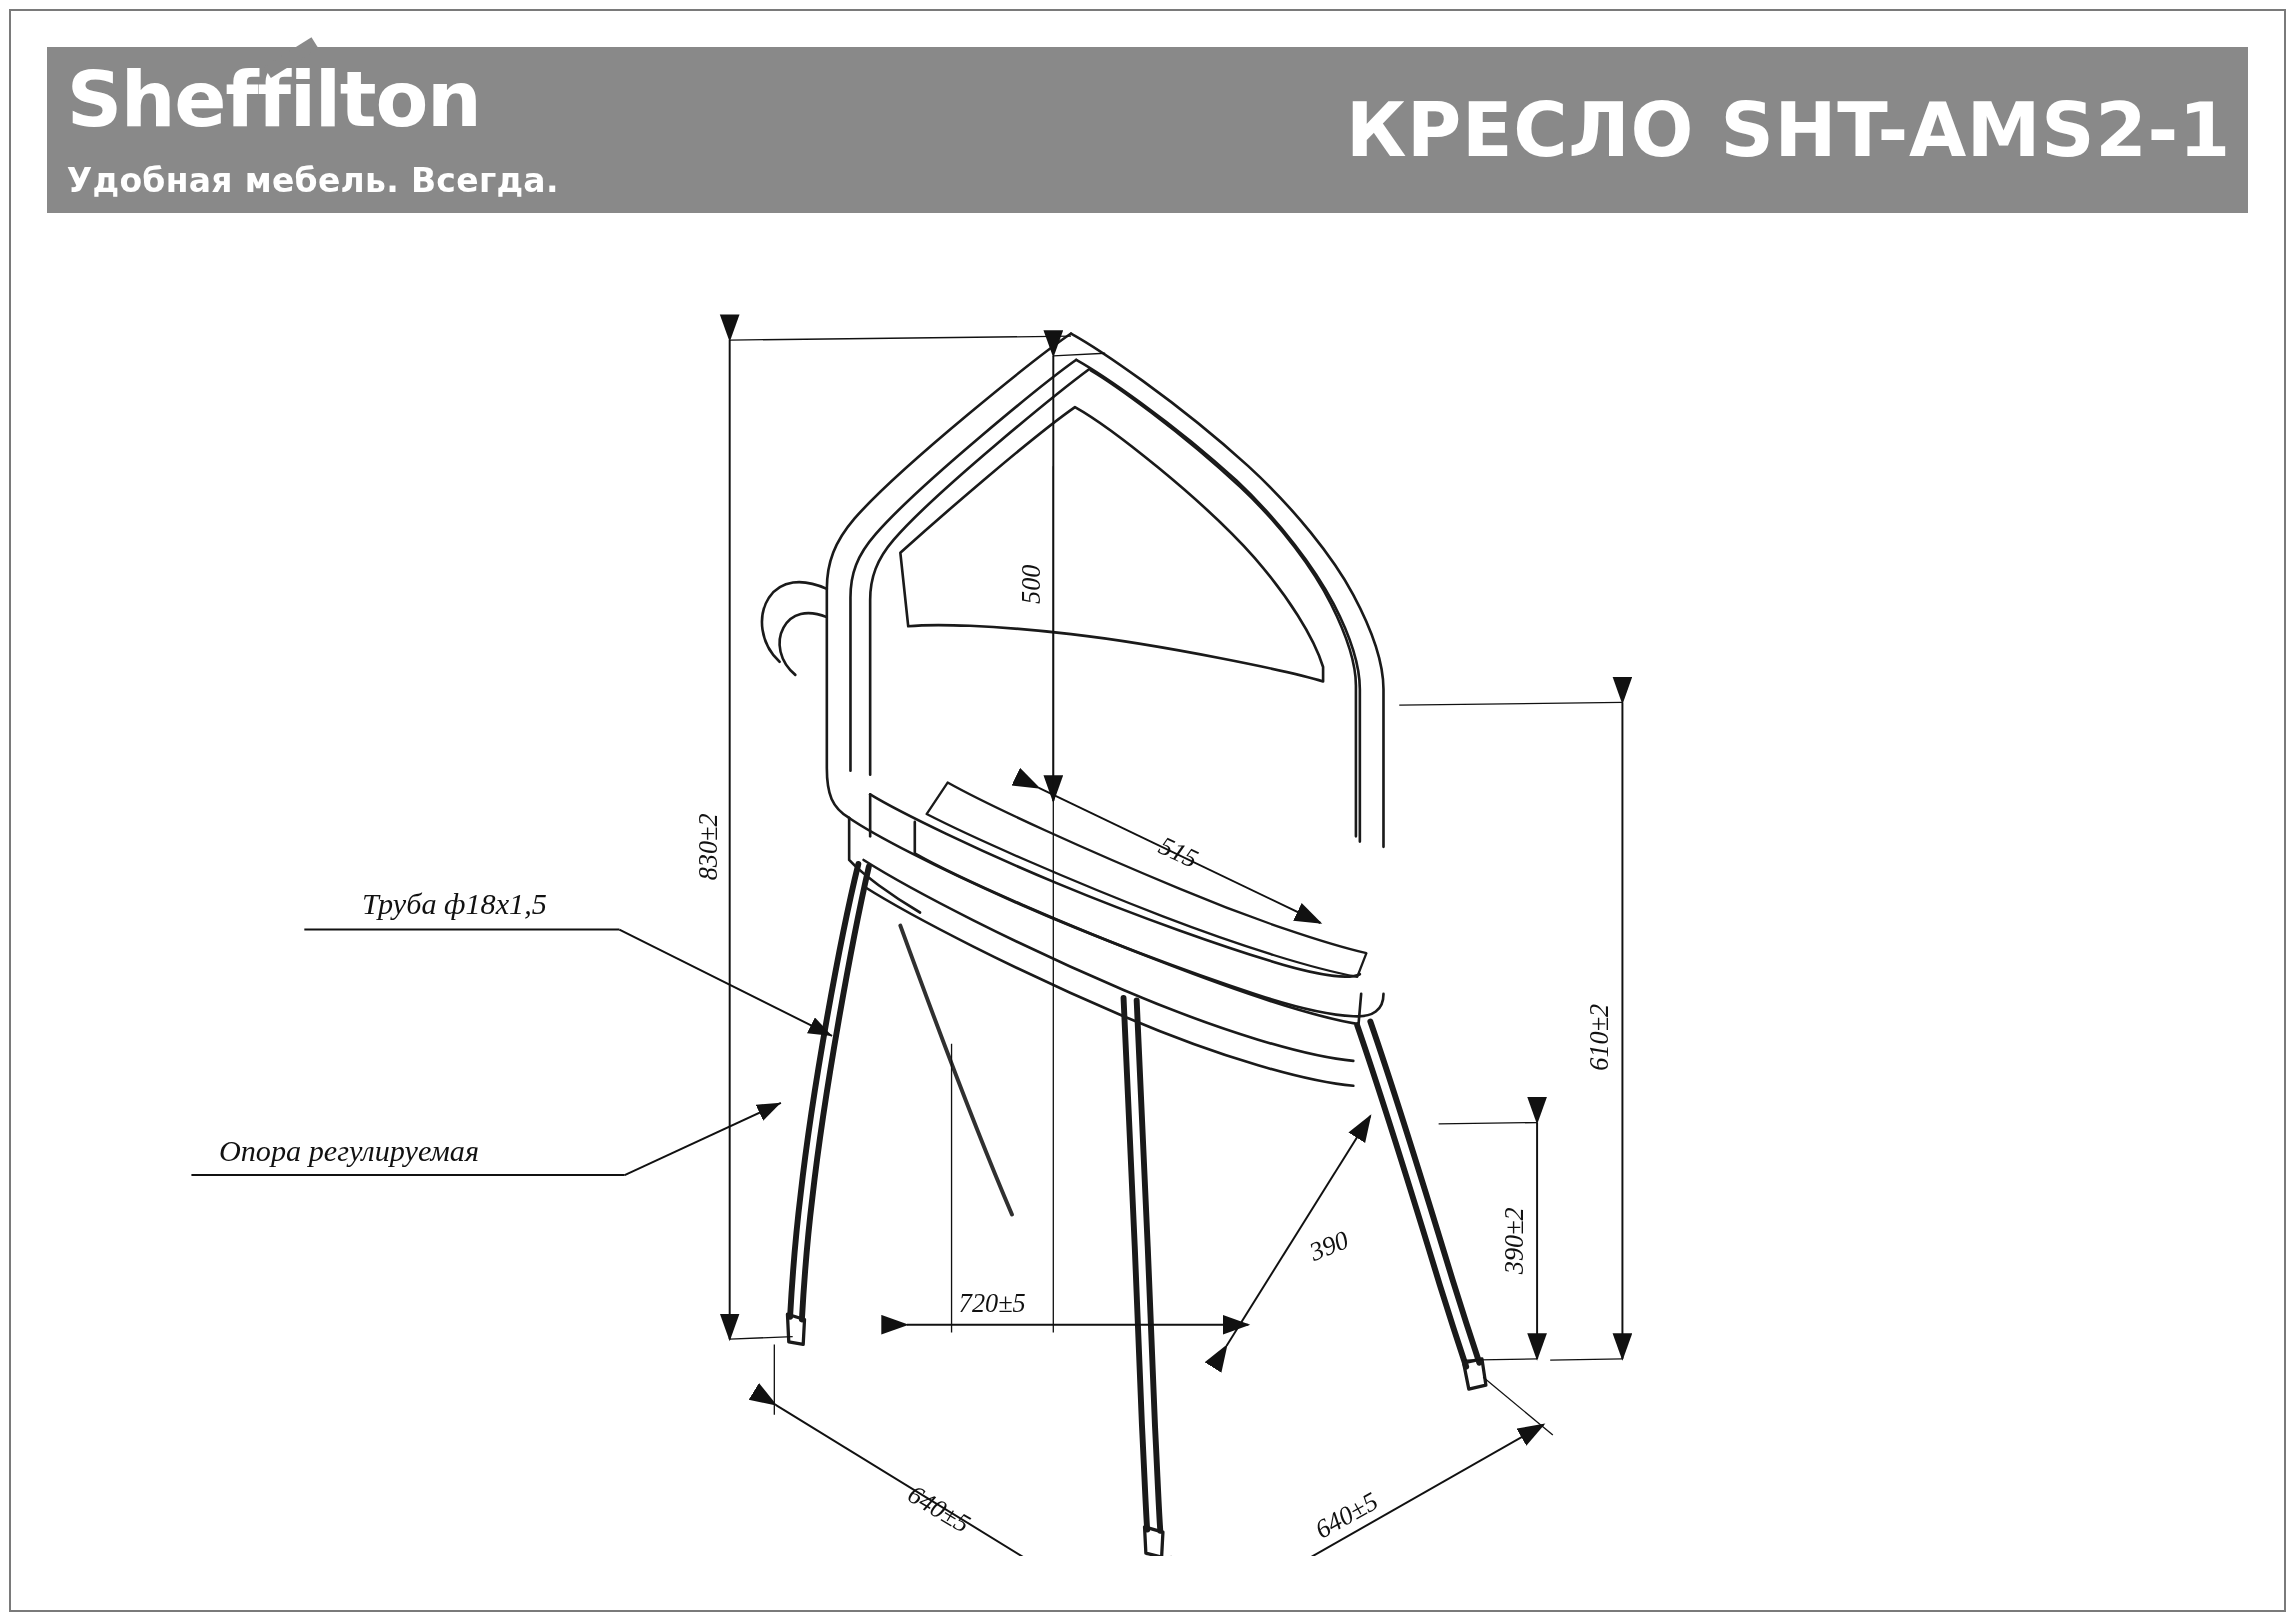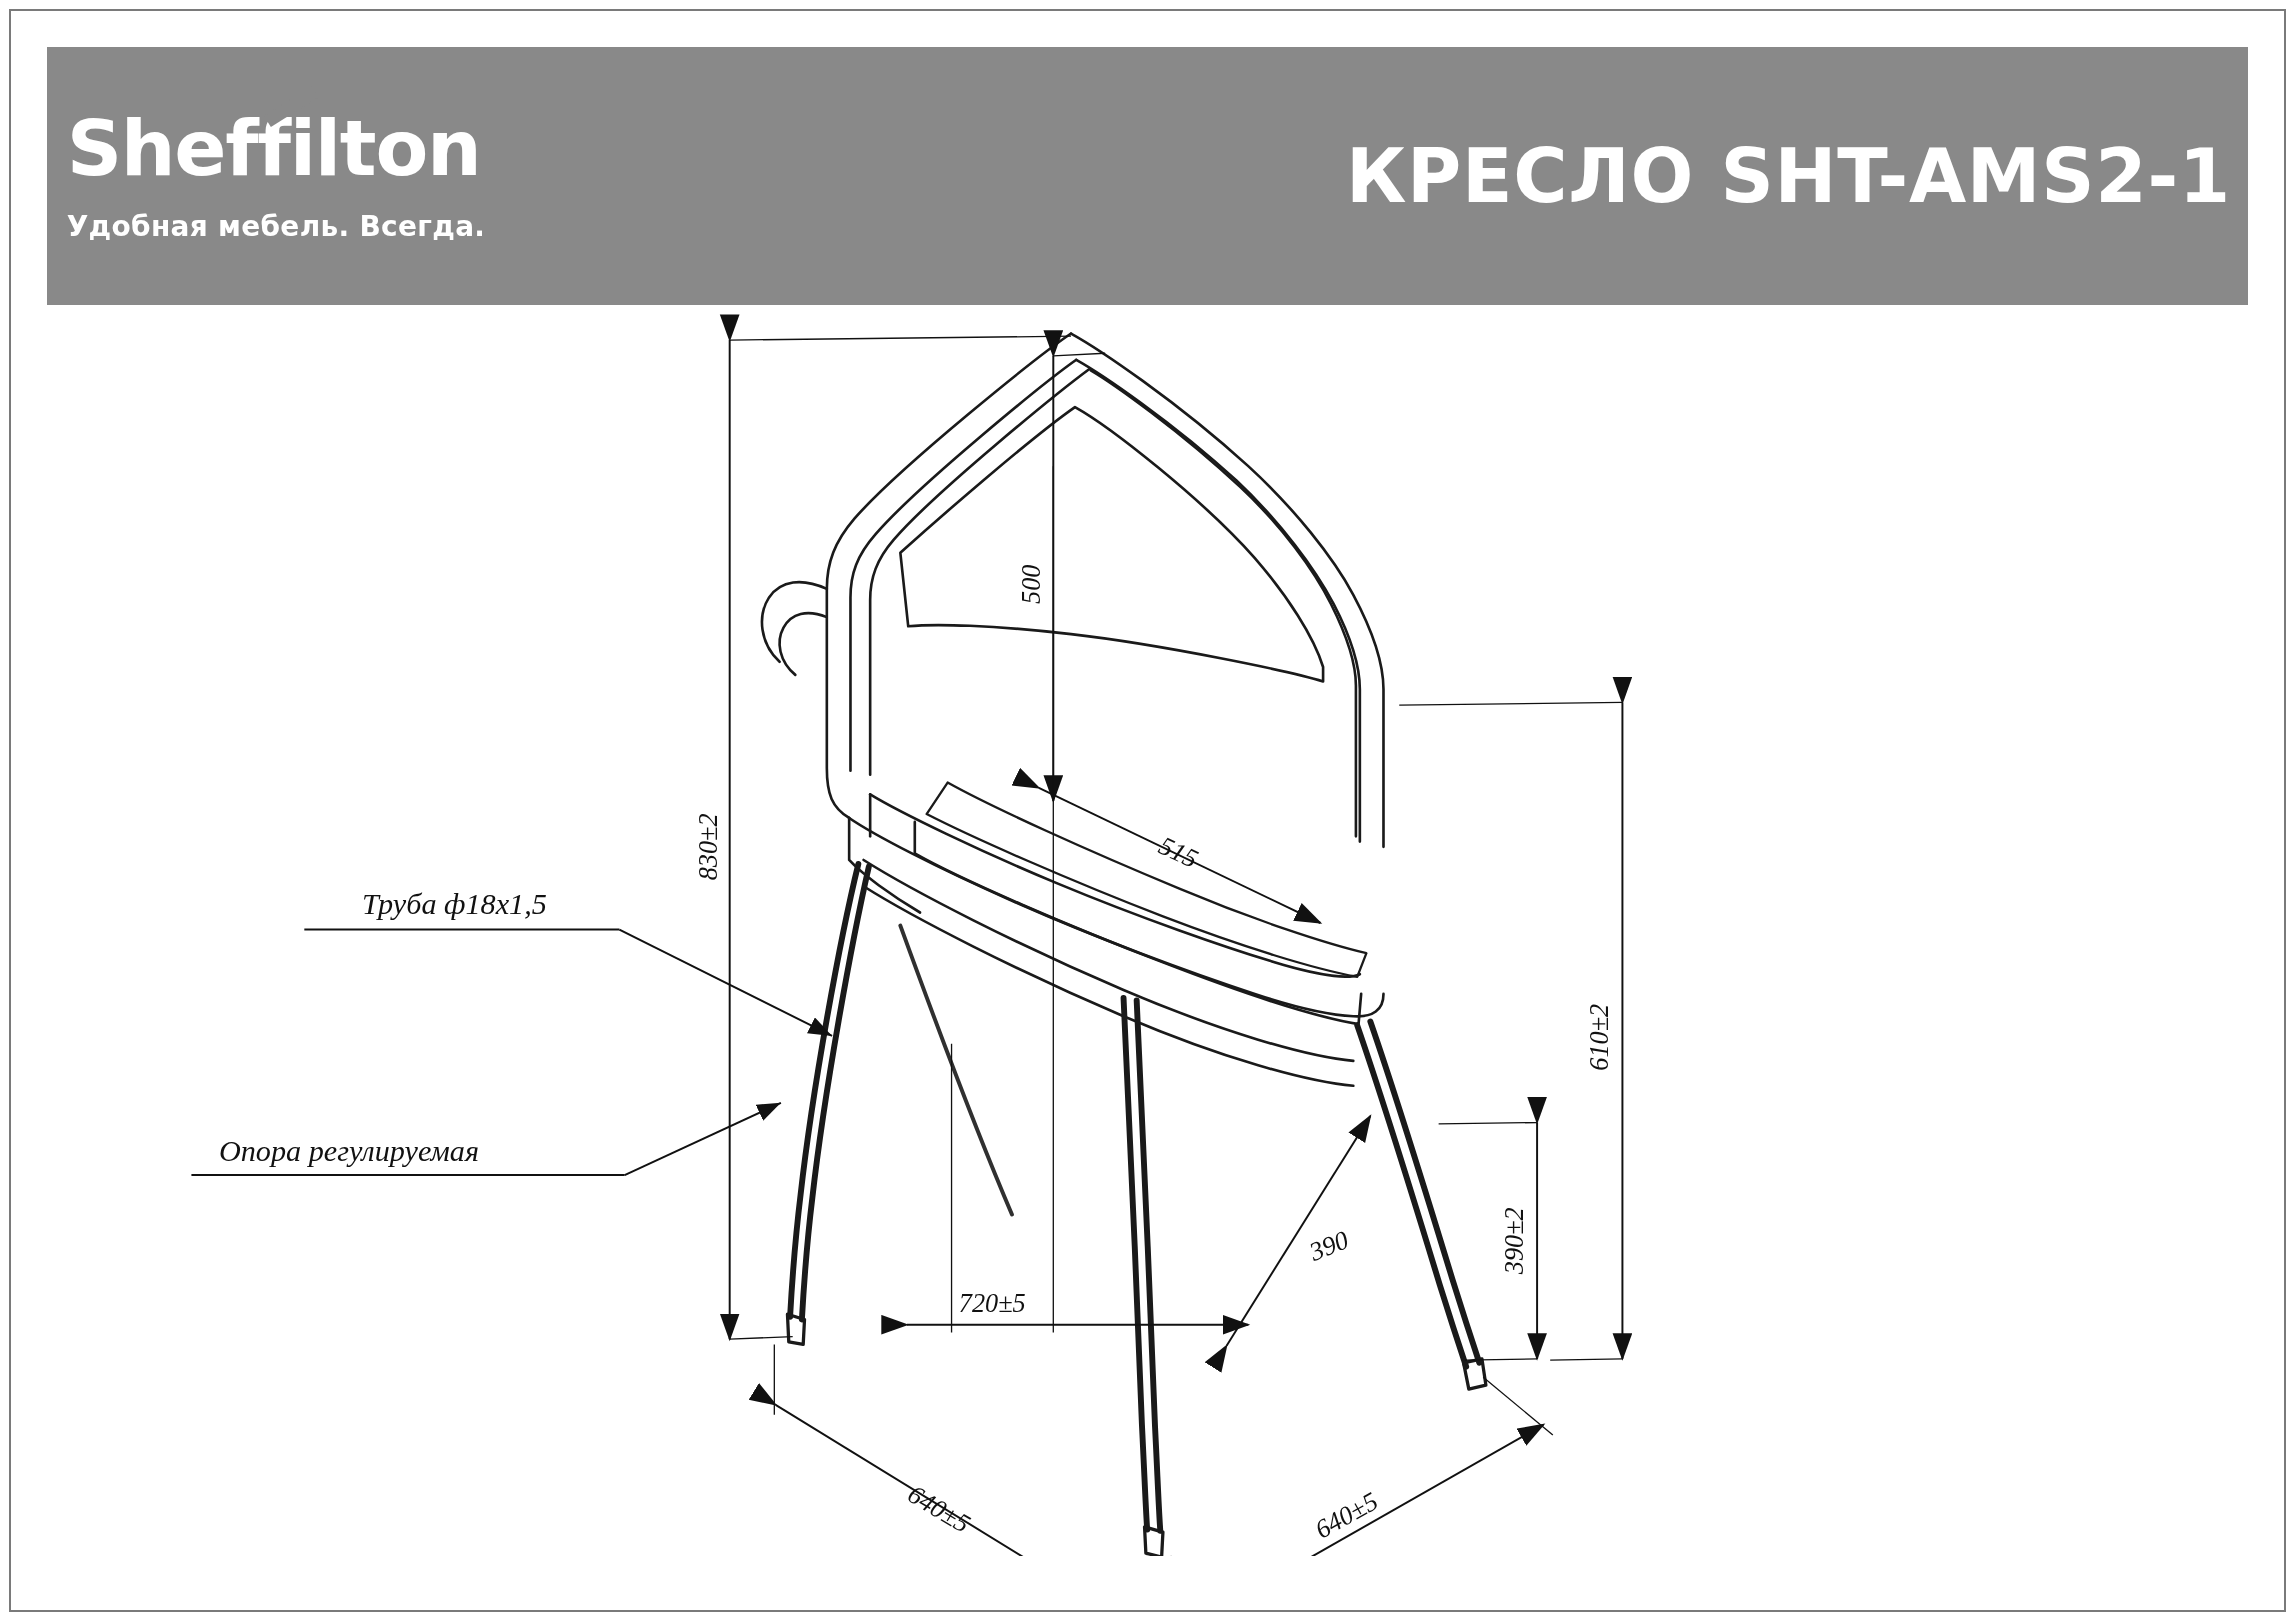"Sheffilton" .header { height: 258px -> 166px }
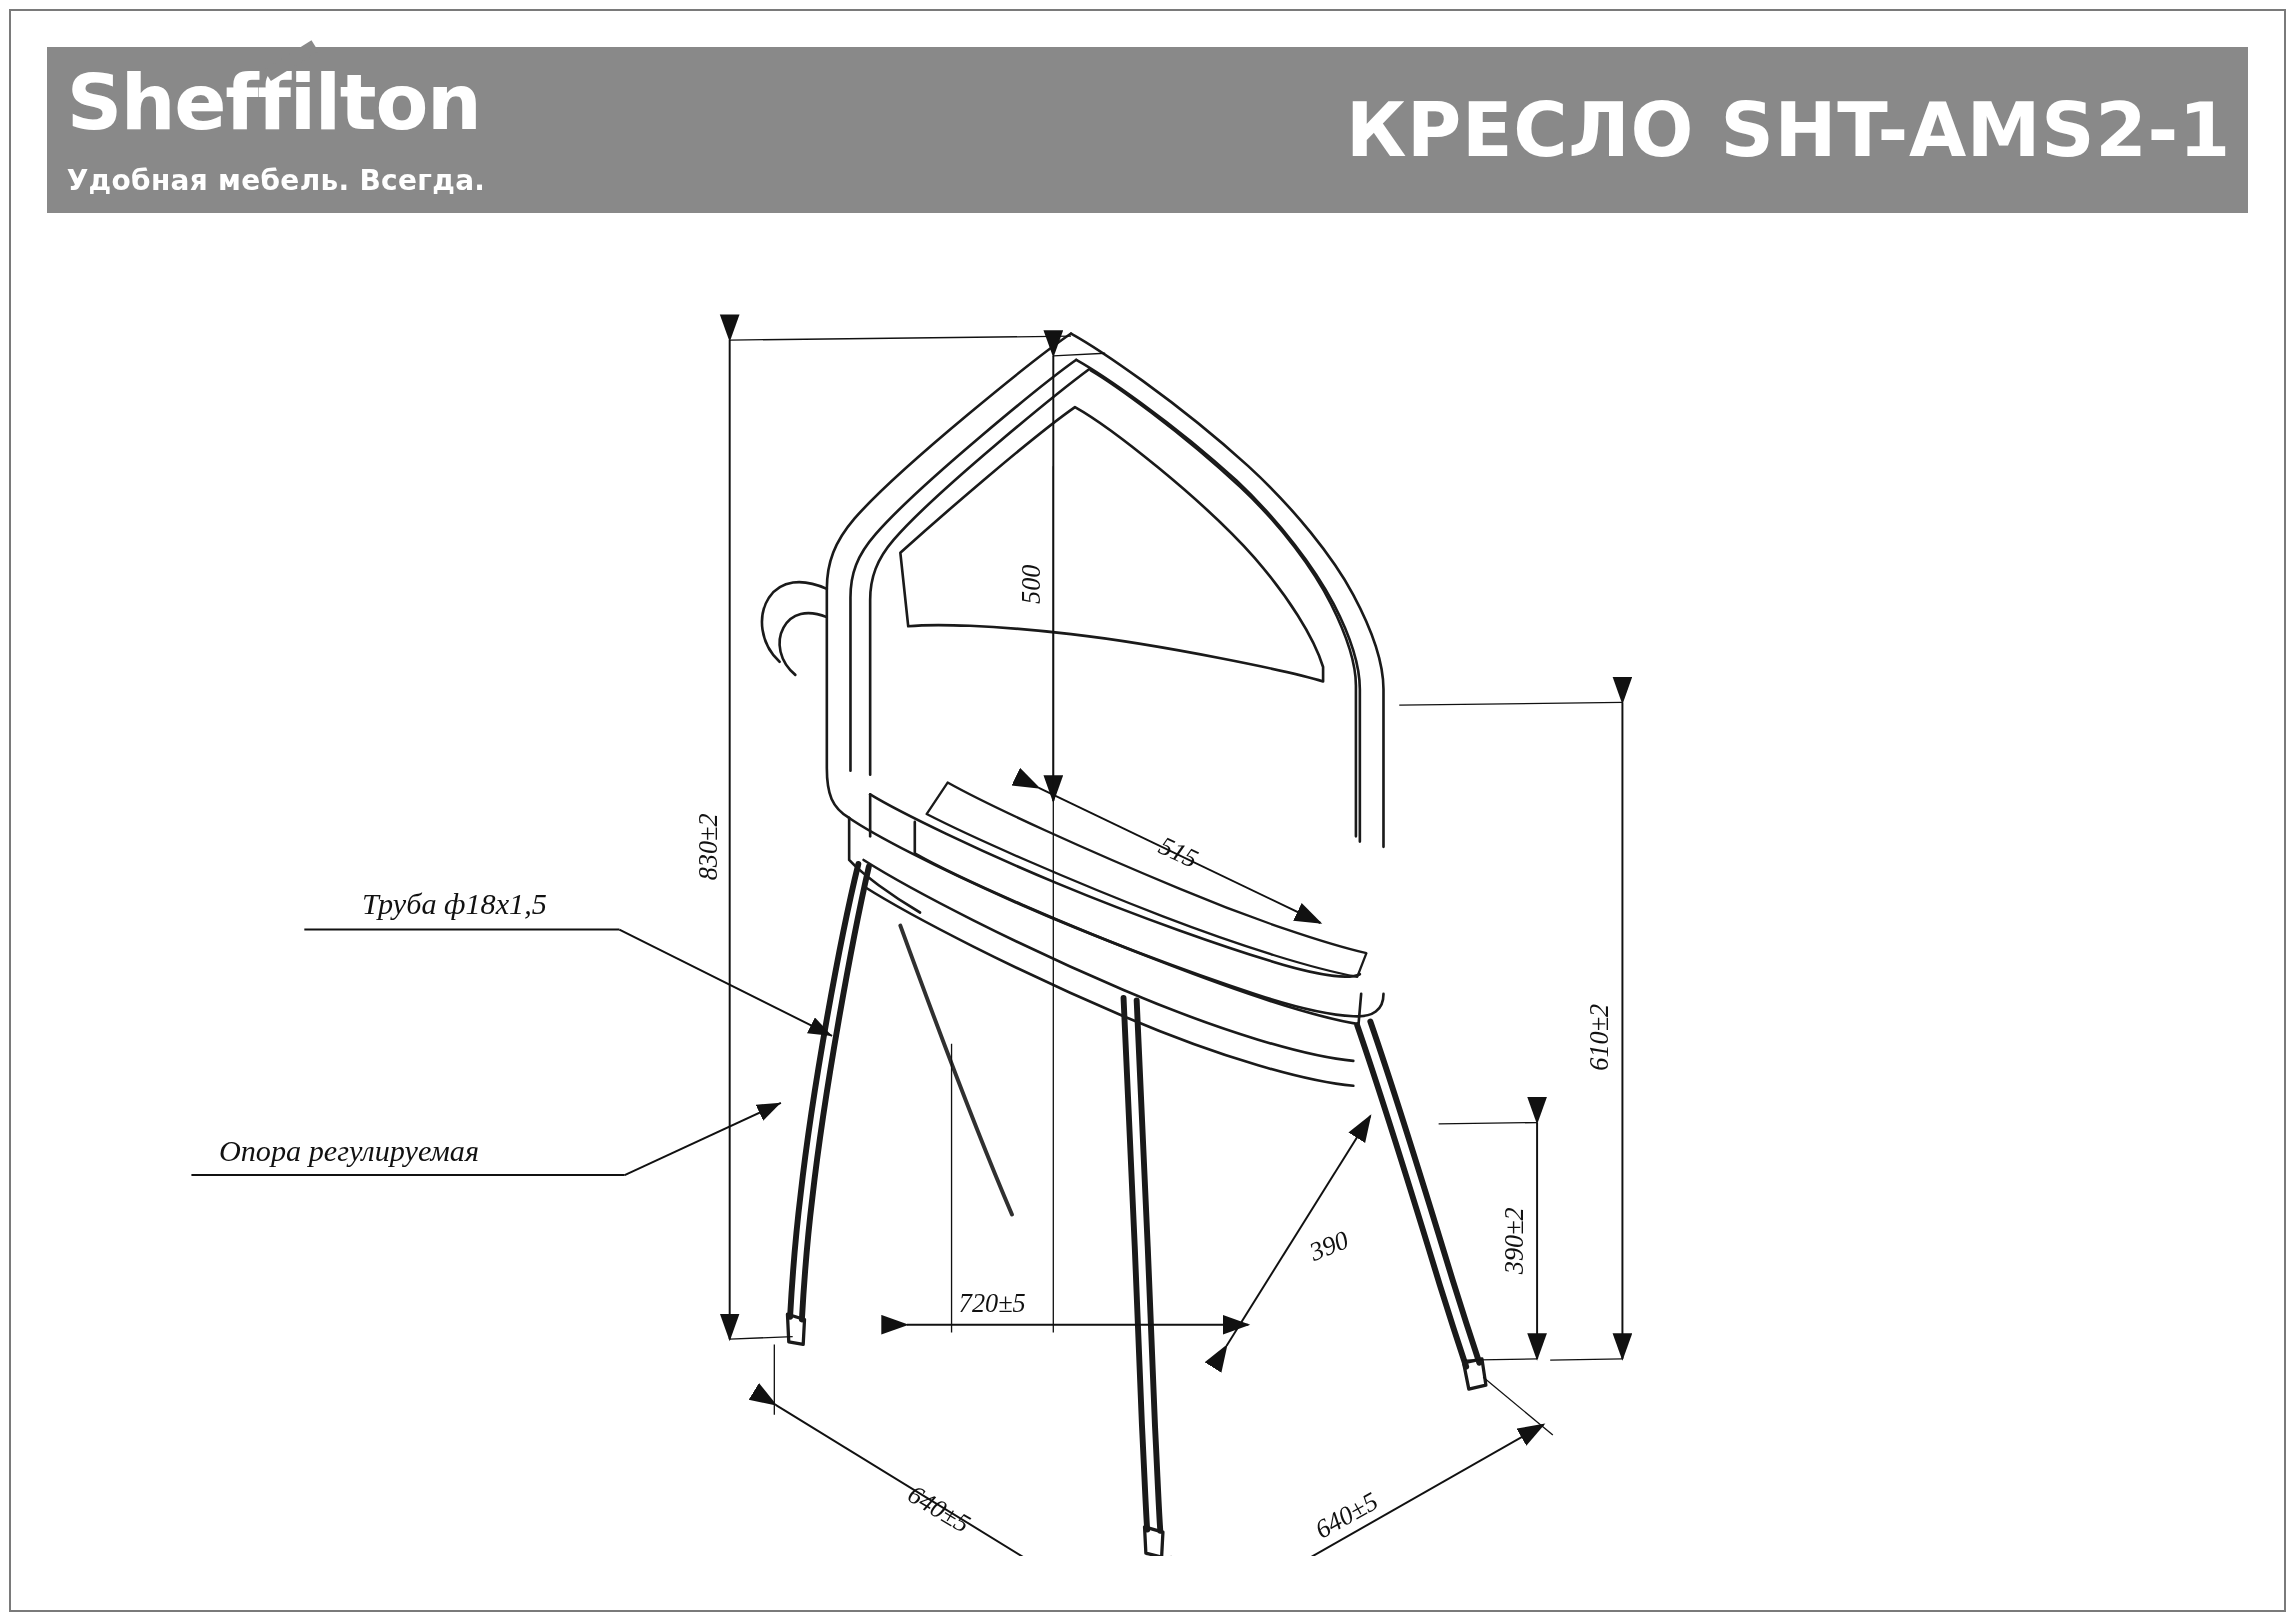"Удобная мебель. Всегда." .brand-tagline { font-size: 28px -> 33px }
